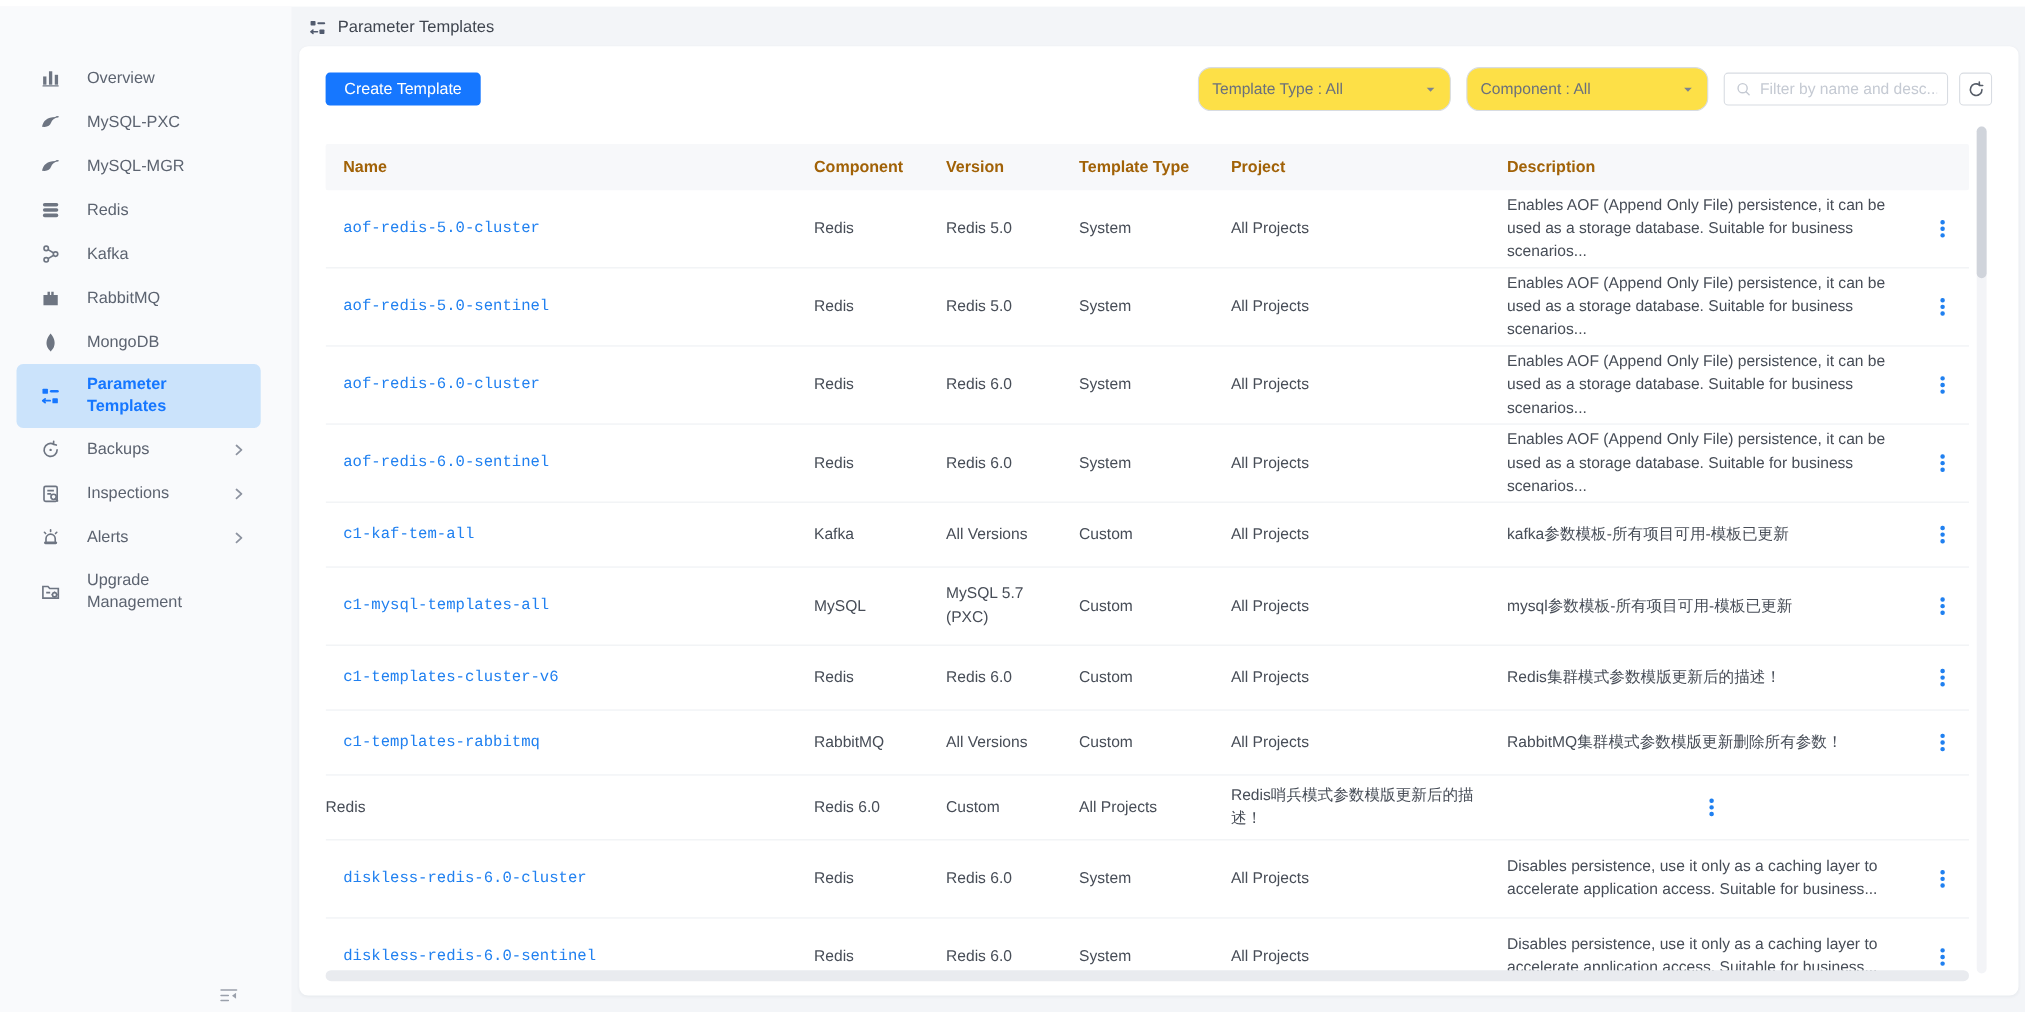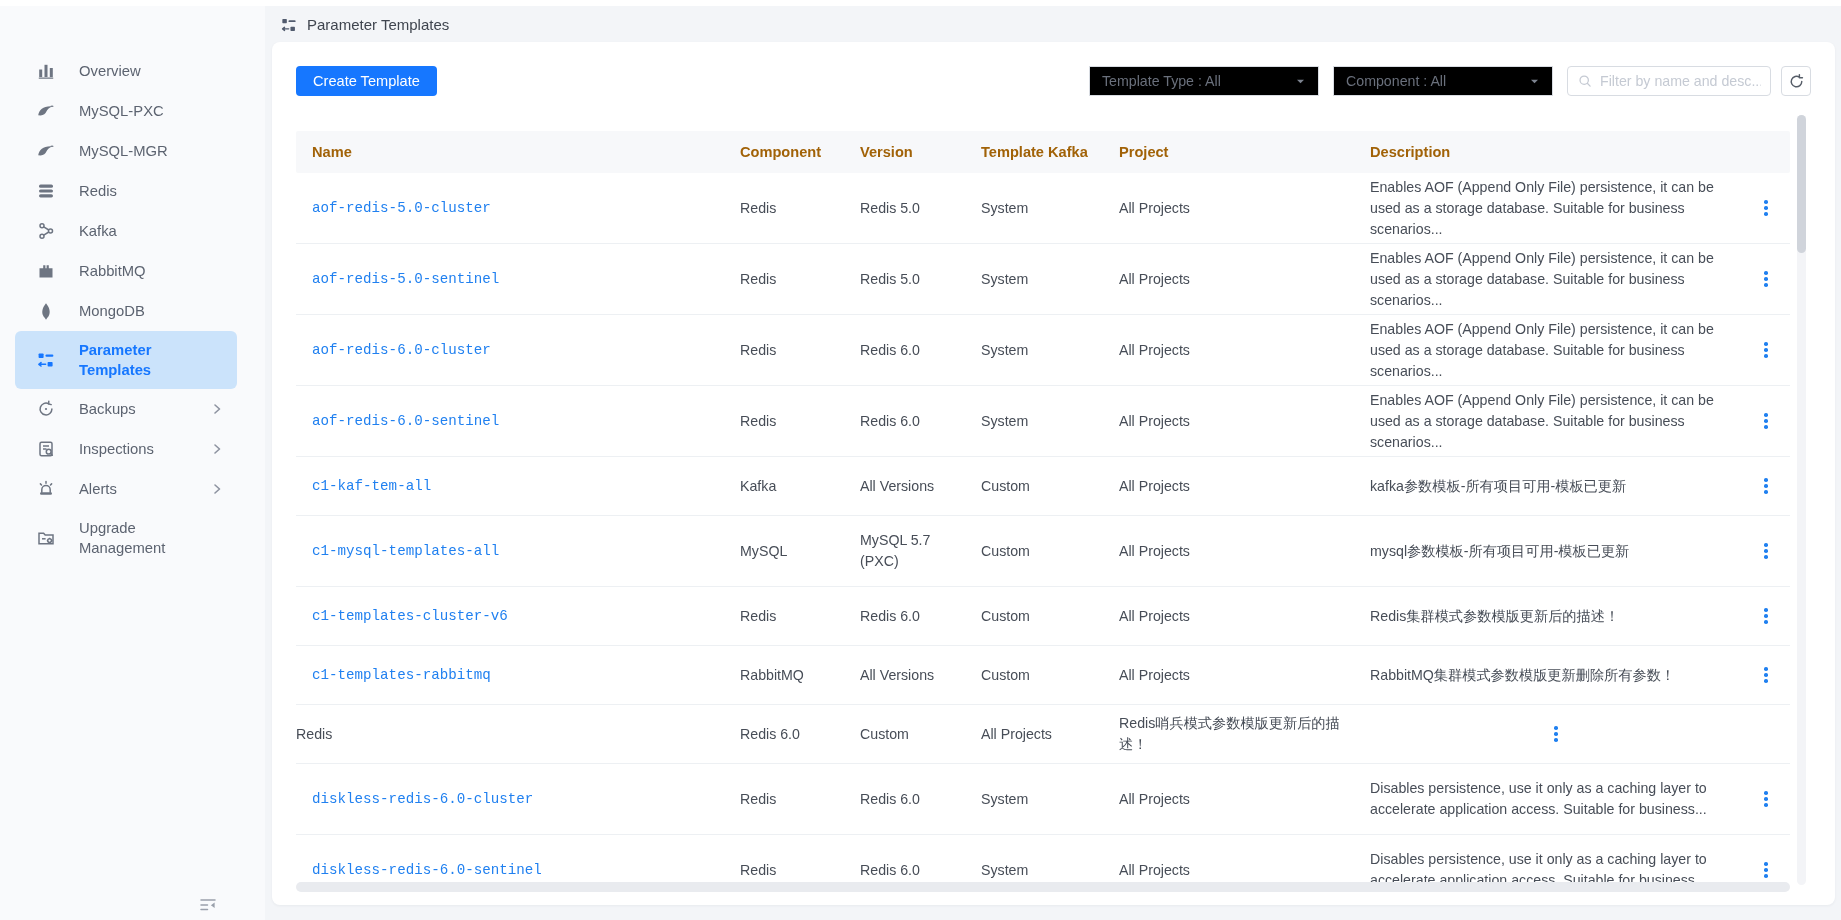"Template Type : All" .select { background: #000000 -> #fde047; border-radius: 0 -> 12px; height: 30px -> 40px }
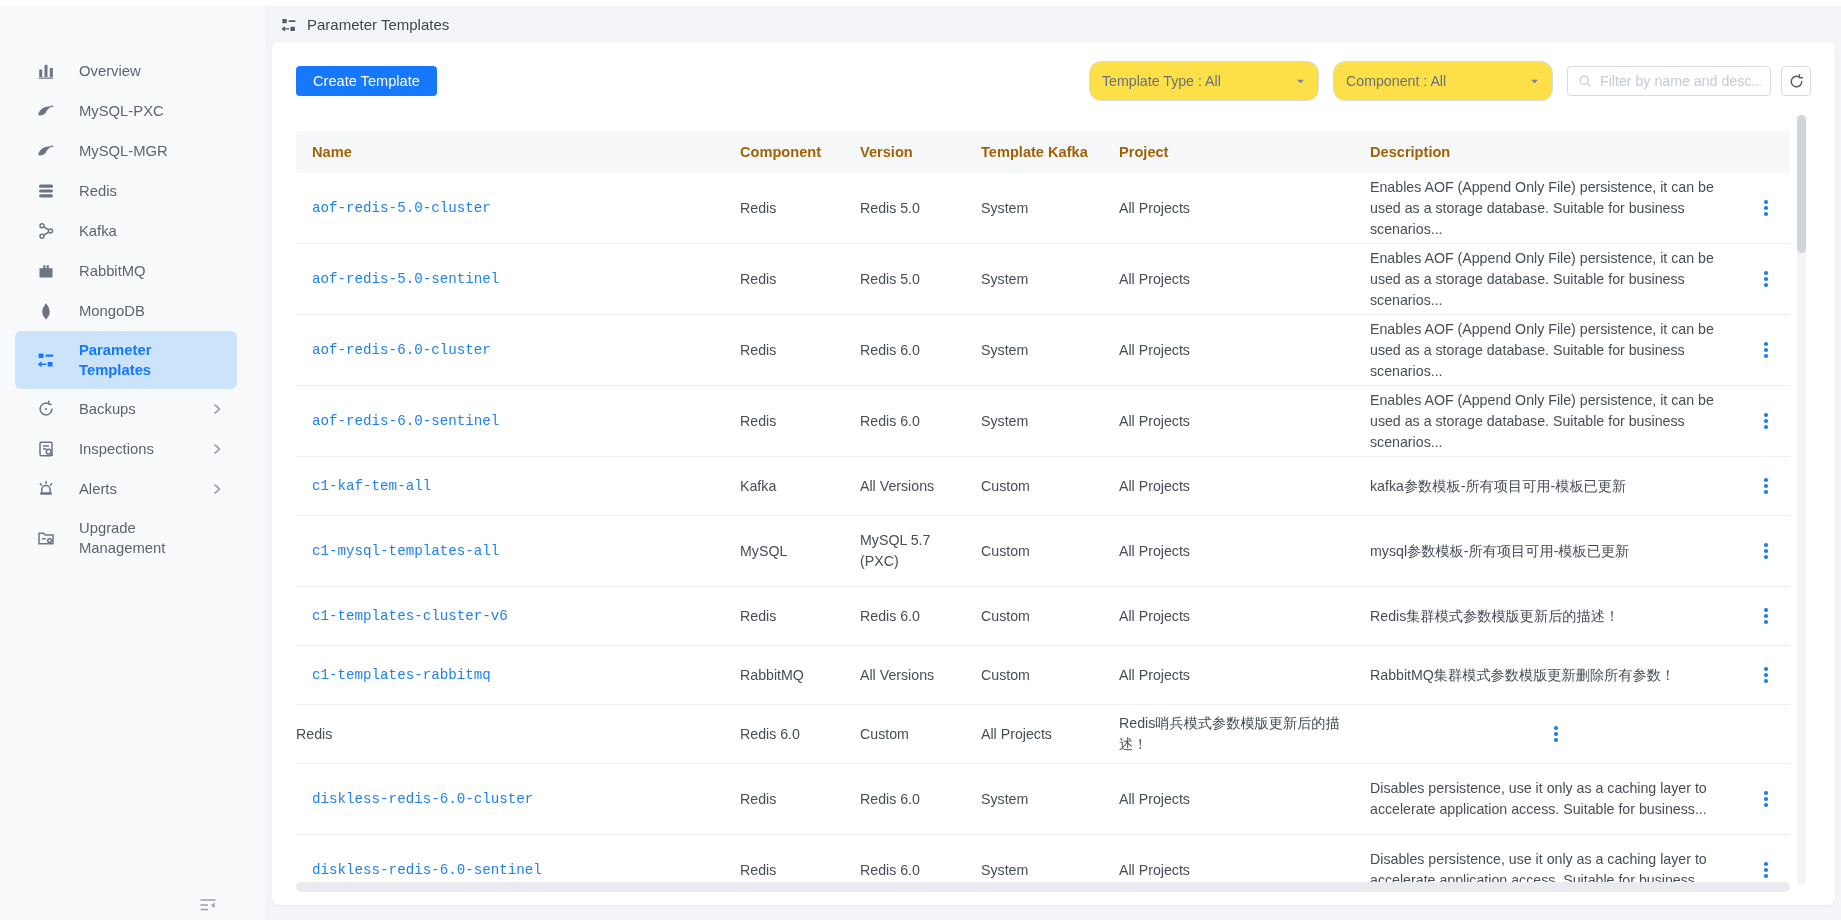"Template Kafka" div.th { text: Kafka -> Type }
